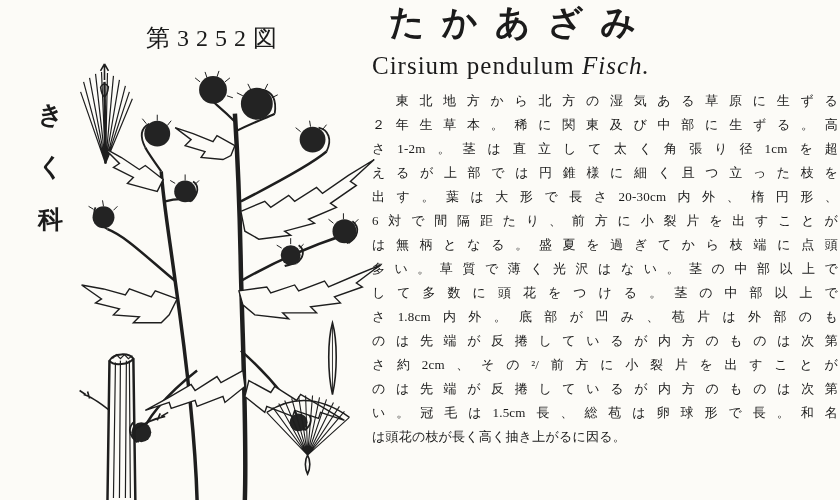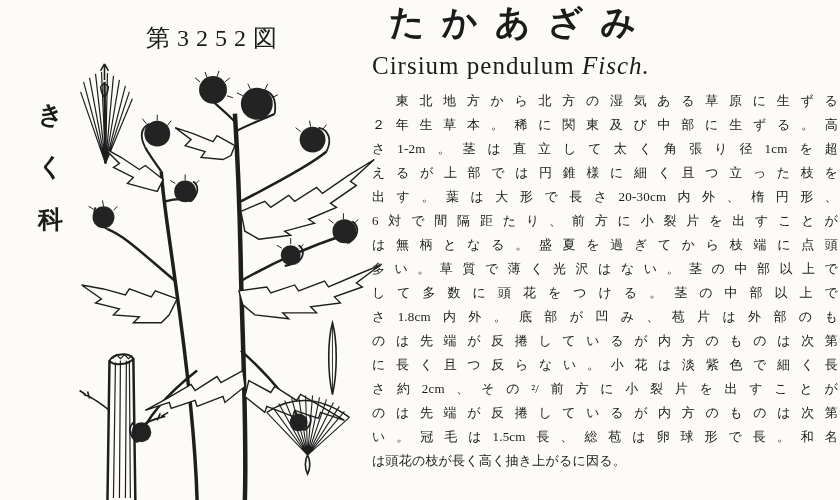"に長く且つ反らない。小花は淡紫色で細く長" div.line { html: <div>に長く且つ反らない。小花は淡紫色で細く長</div> -> none }
